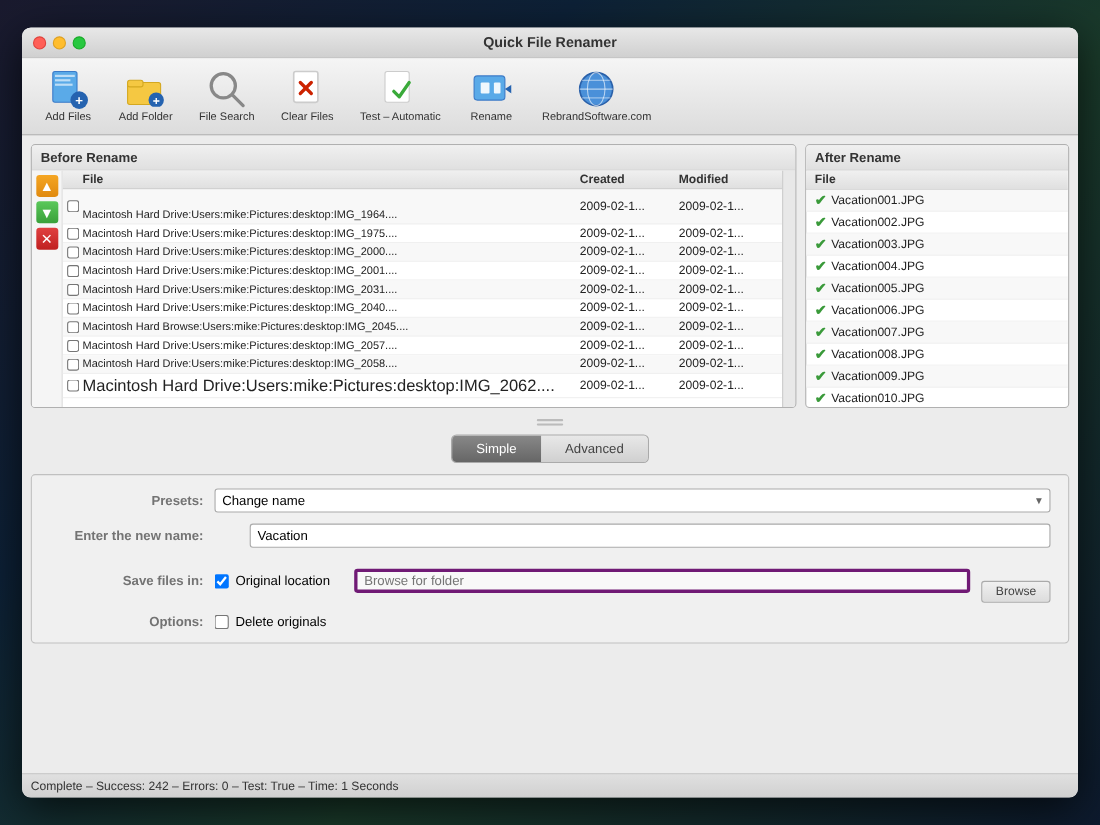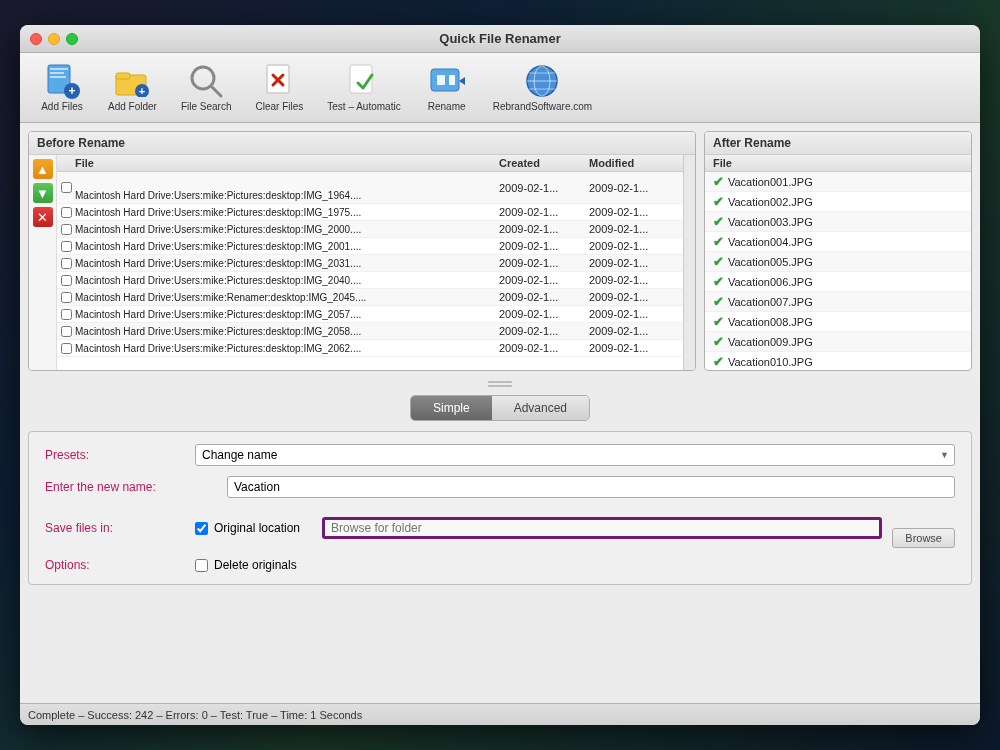"After Rename" .after-panel { width: 268px -> 240px }
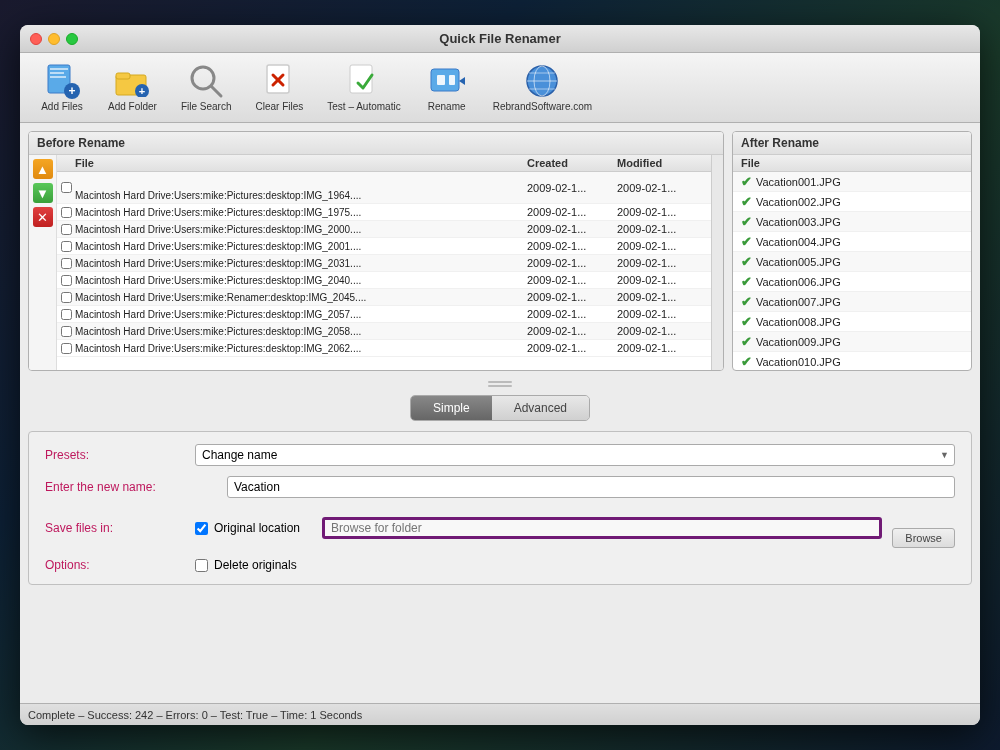"Macintosh Hard Drive:Users:mike:Renamer:desktop:IMG_2045...." span { text: Drive:Users:mike:Renamer:desktop:IMG -> Browse:Users:mike:Pictures:desktop:IMG }
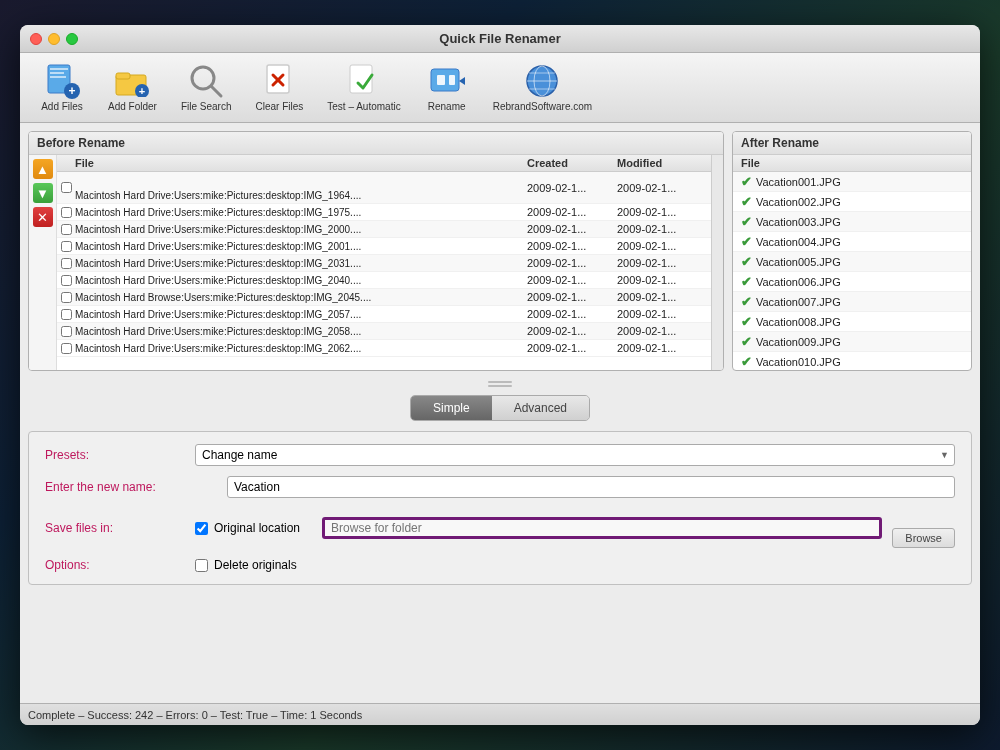"Macintosh Hard Drive:Users:mike:Pictures:desktop:IMG_2062...." span { font-size: 10px -> 15px }
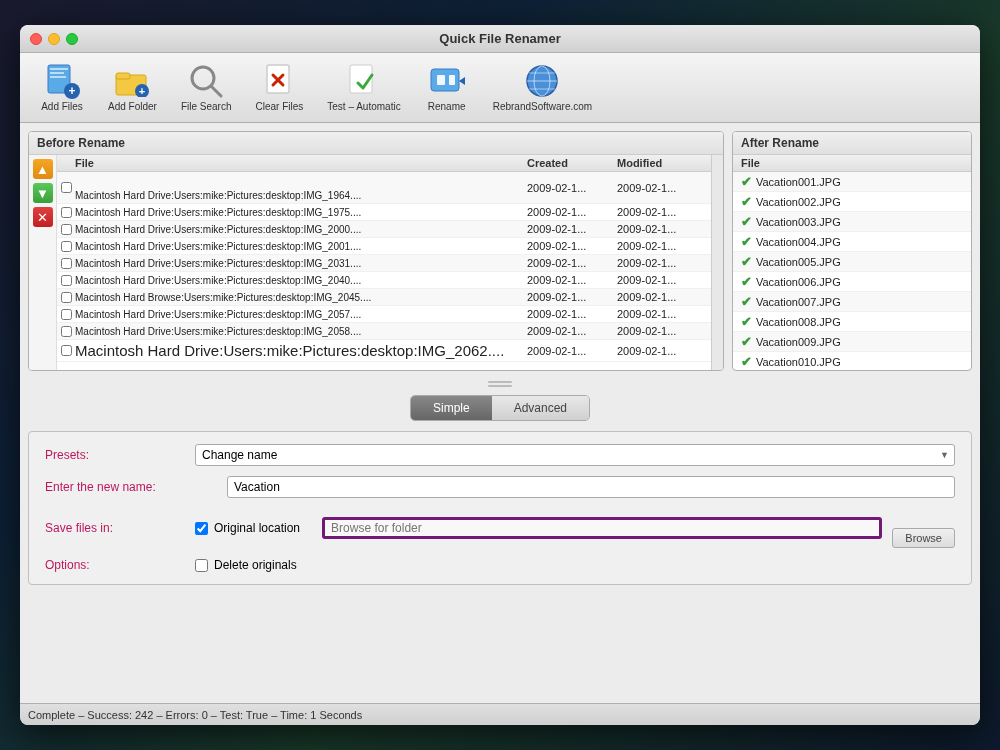"Presets:" .form-label { color: #be185d -> #737373; font-weight: 400 -> 700; text-align: left -> right }
